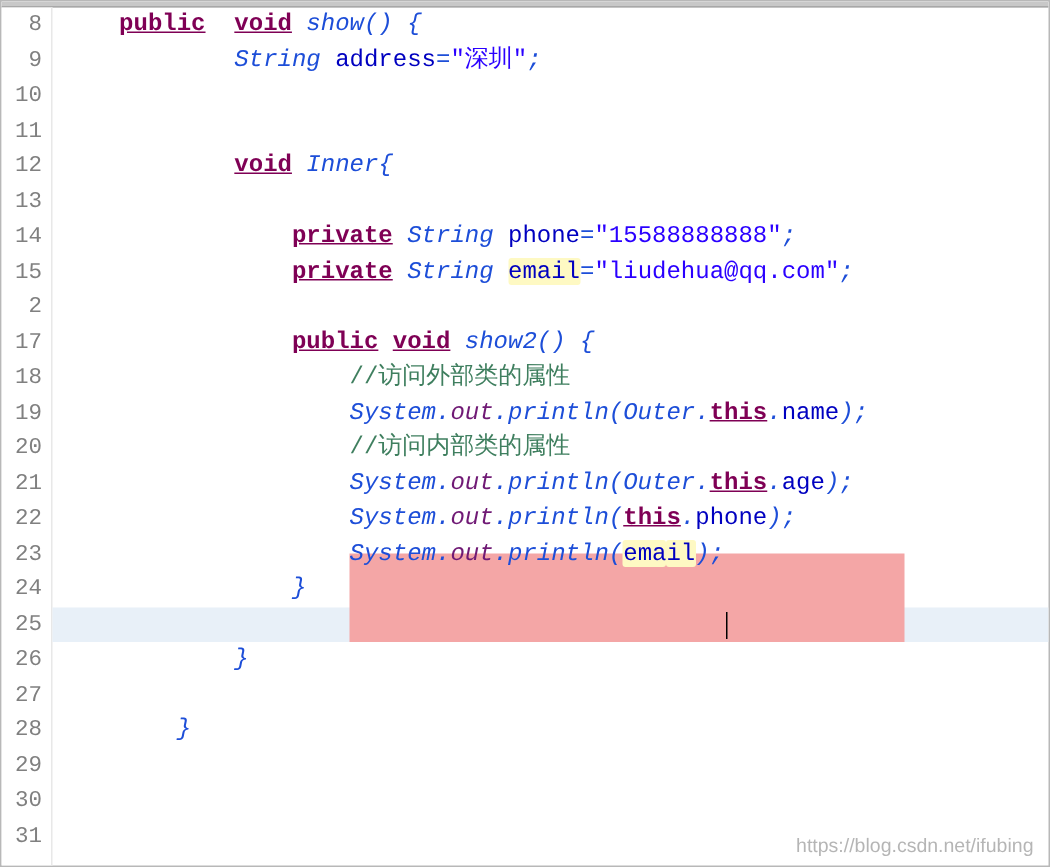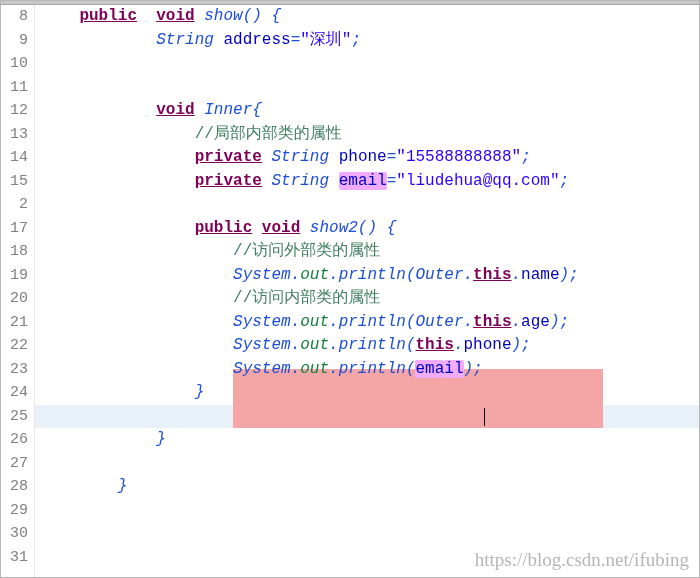"//局部内部类的属性" span.comment { html: <span>//局部内部类的属性</span> -> none }
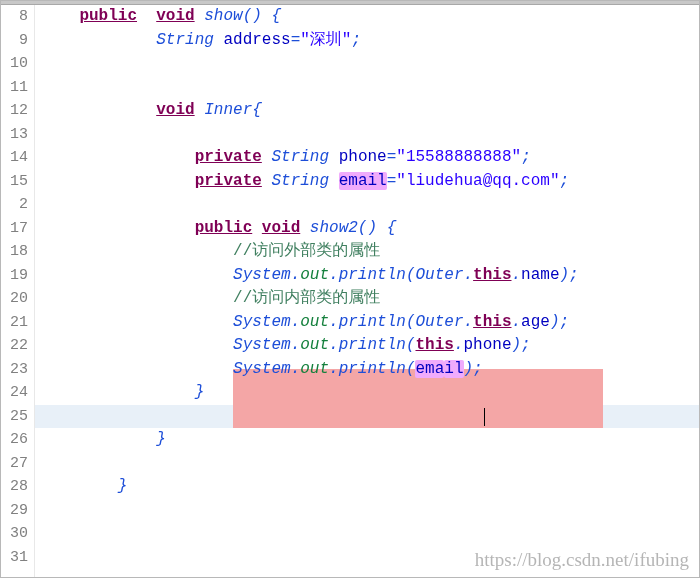"email" .occurrence-bg { background: #f0abfc -> #fef9c3 }
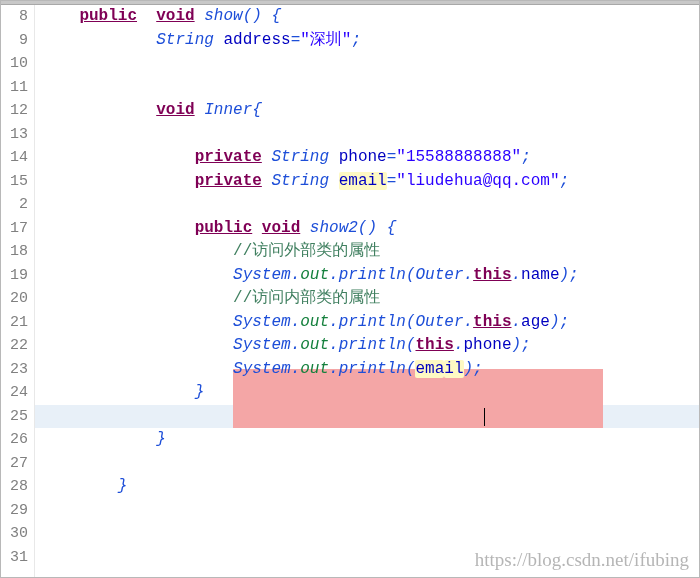"out" .staticf { color: #15803d -> #701a75 }
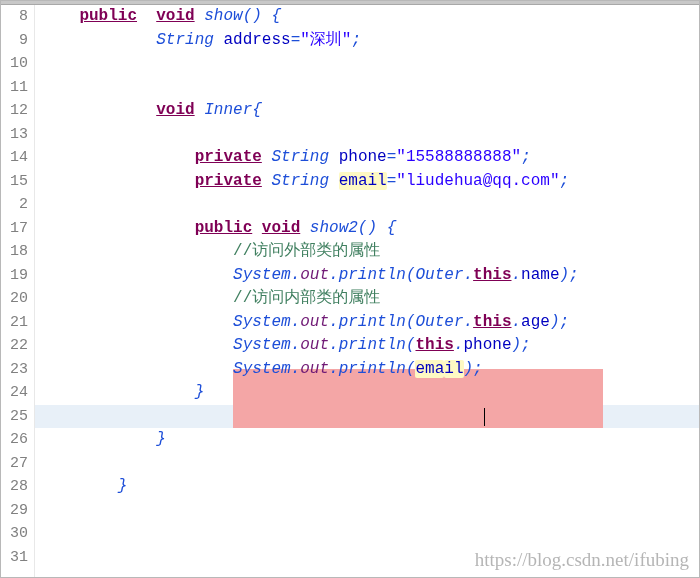"https://blog.csdn.net/ifubing" .watermark { font-family: Liberation Serif, serif -> Liberation Sans, sans-serif; font-size: 19px -> 13px }
